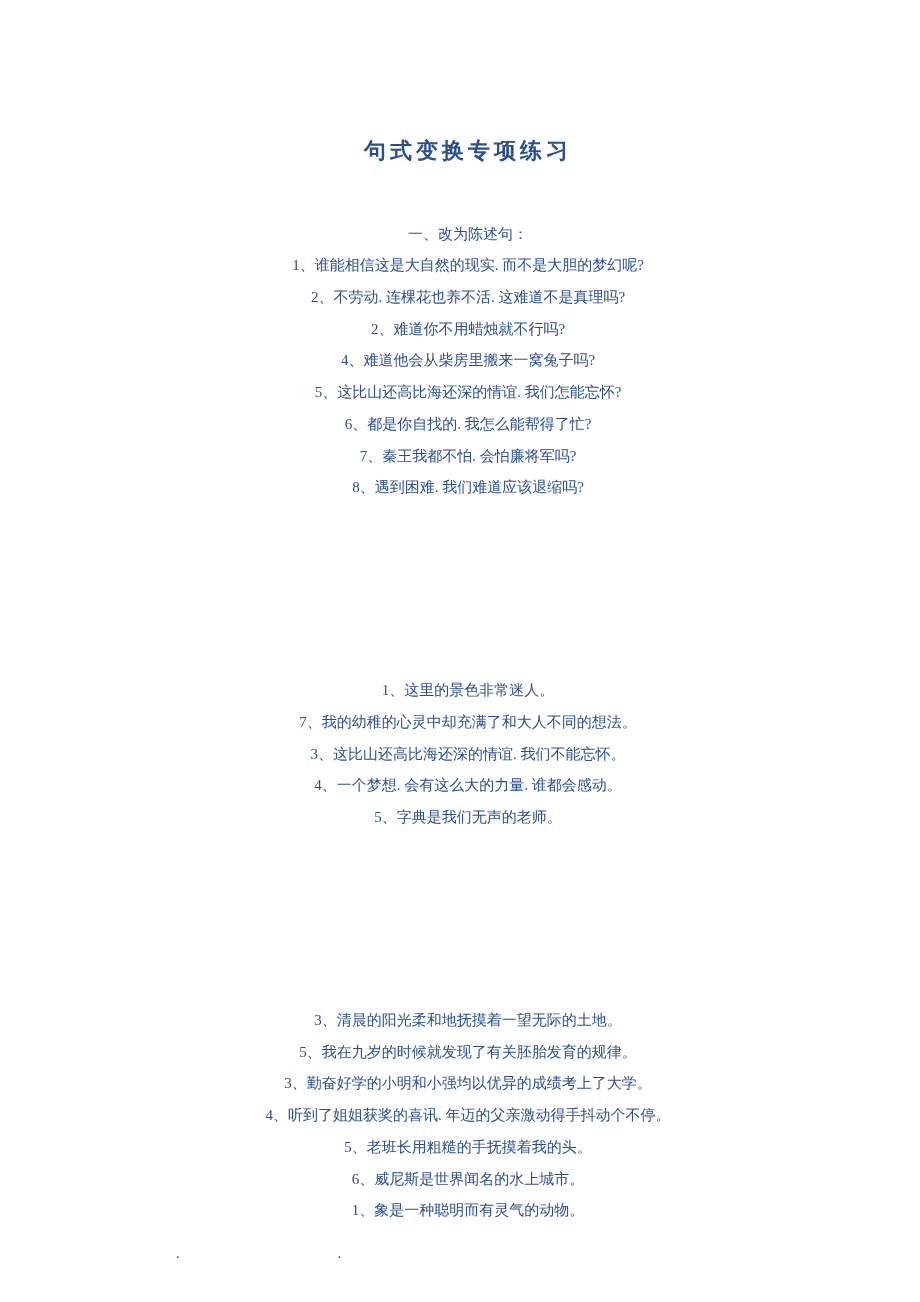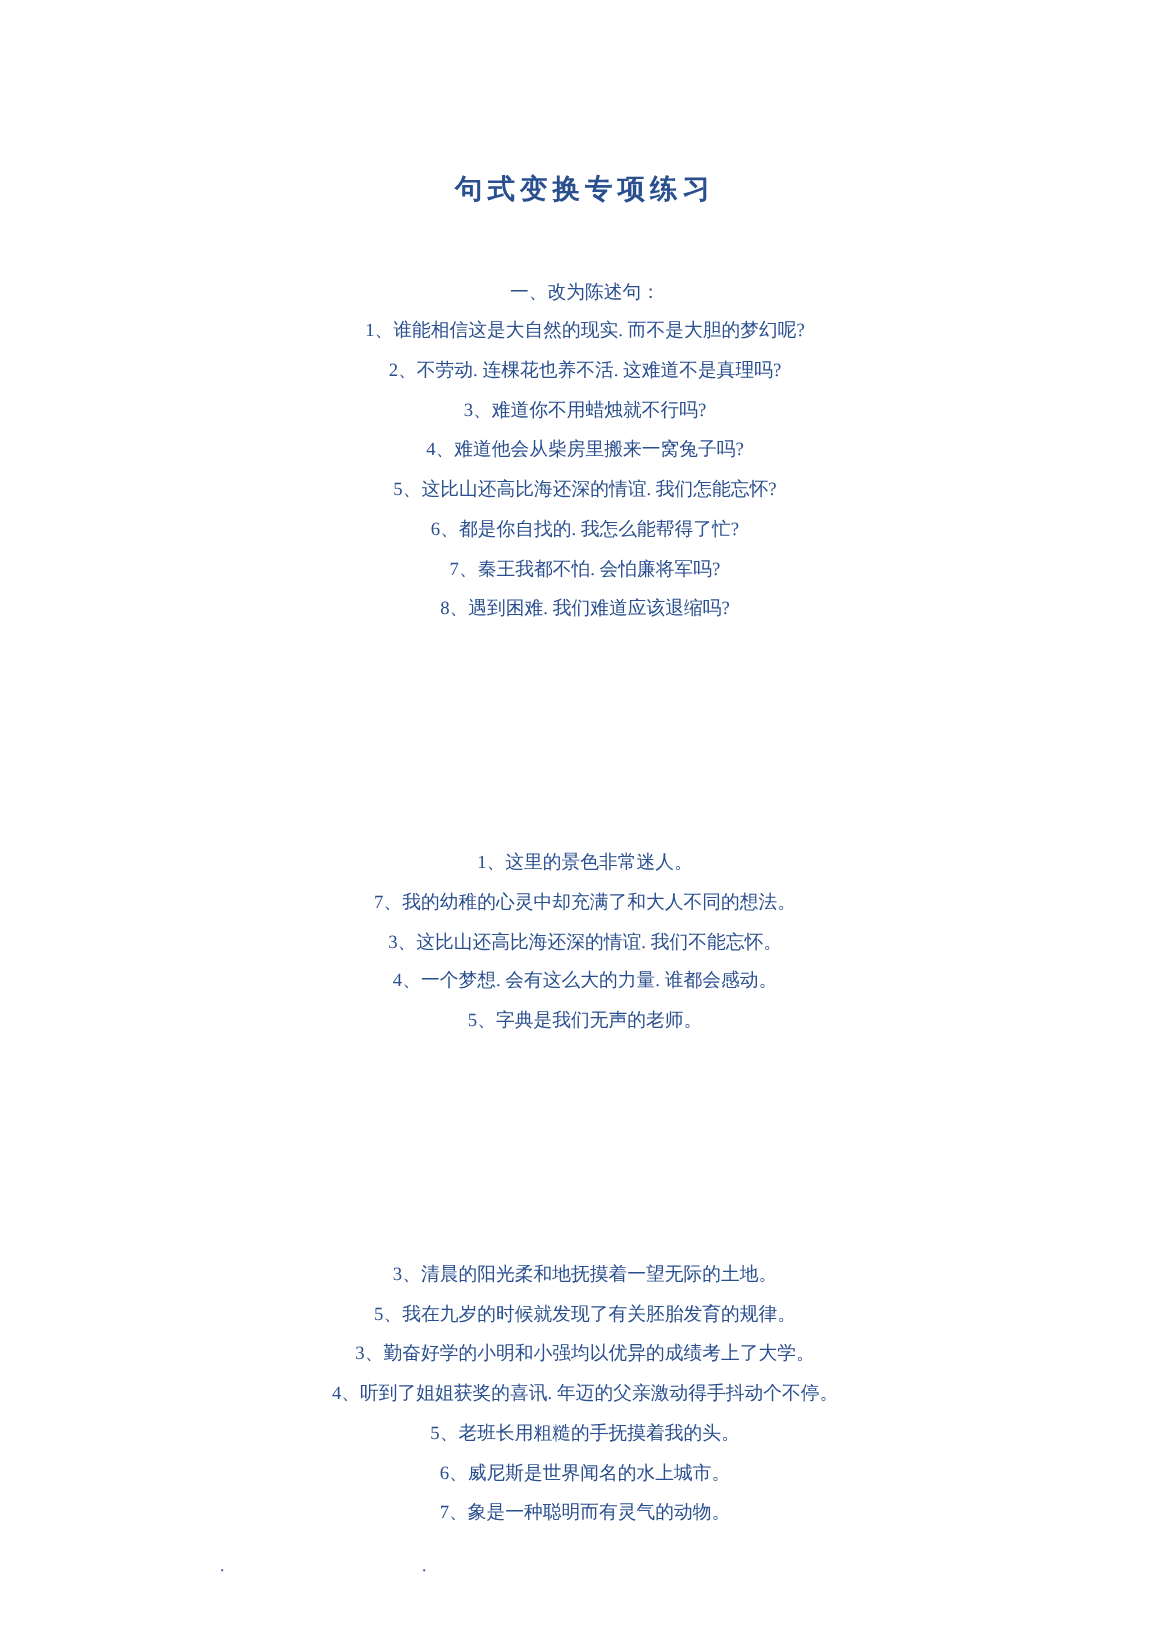"3、难道你不用蜡烛就不行吗?" div.item { text: 3 -> 2 }
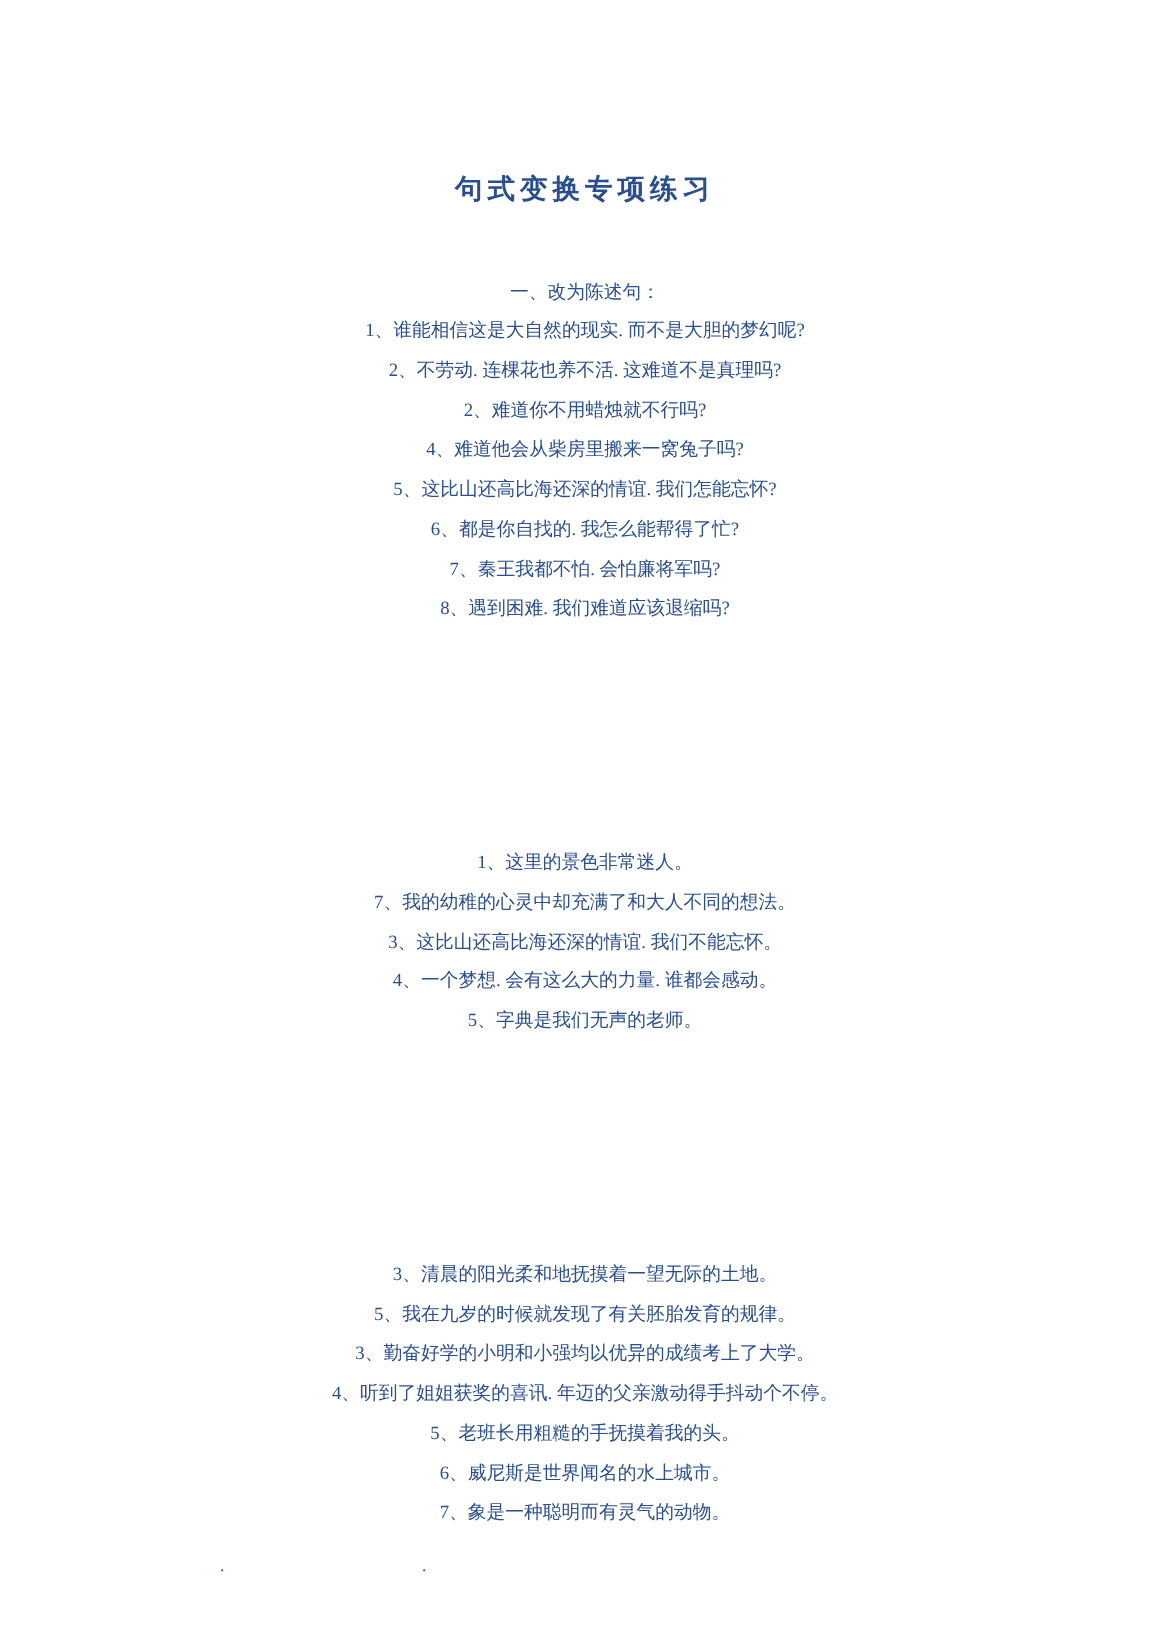"7、象是一种聪明而有灵气的动物。" div.item { text: 7 -> 1 }
